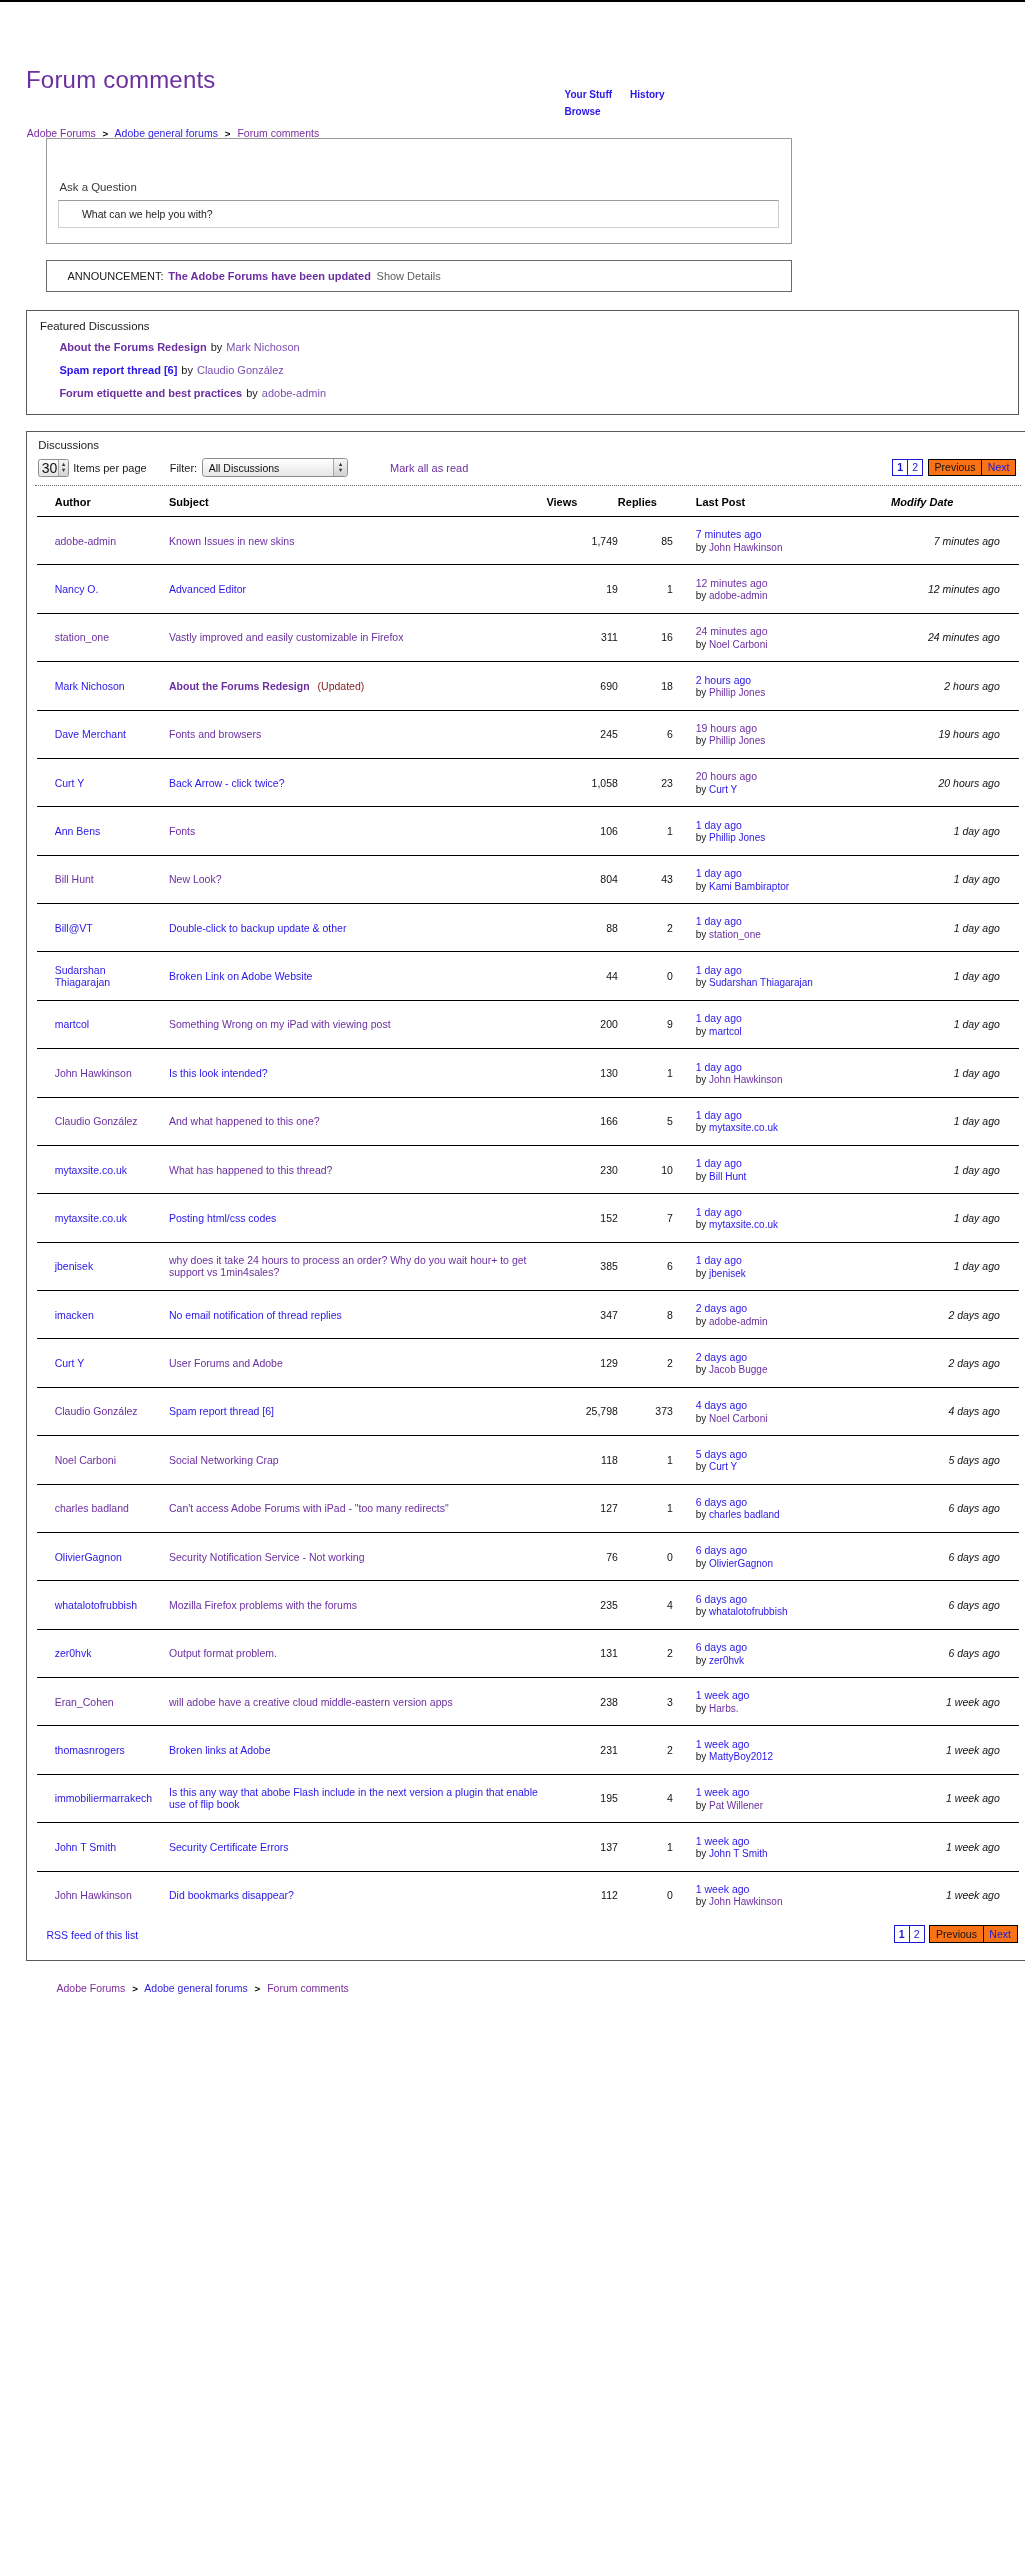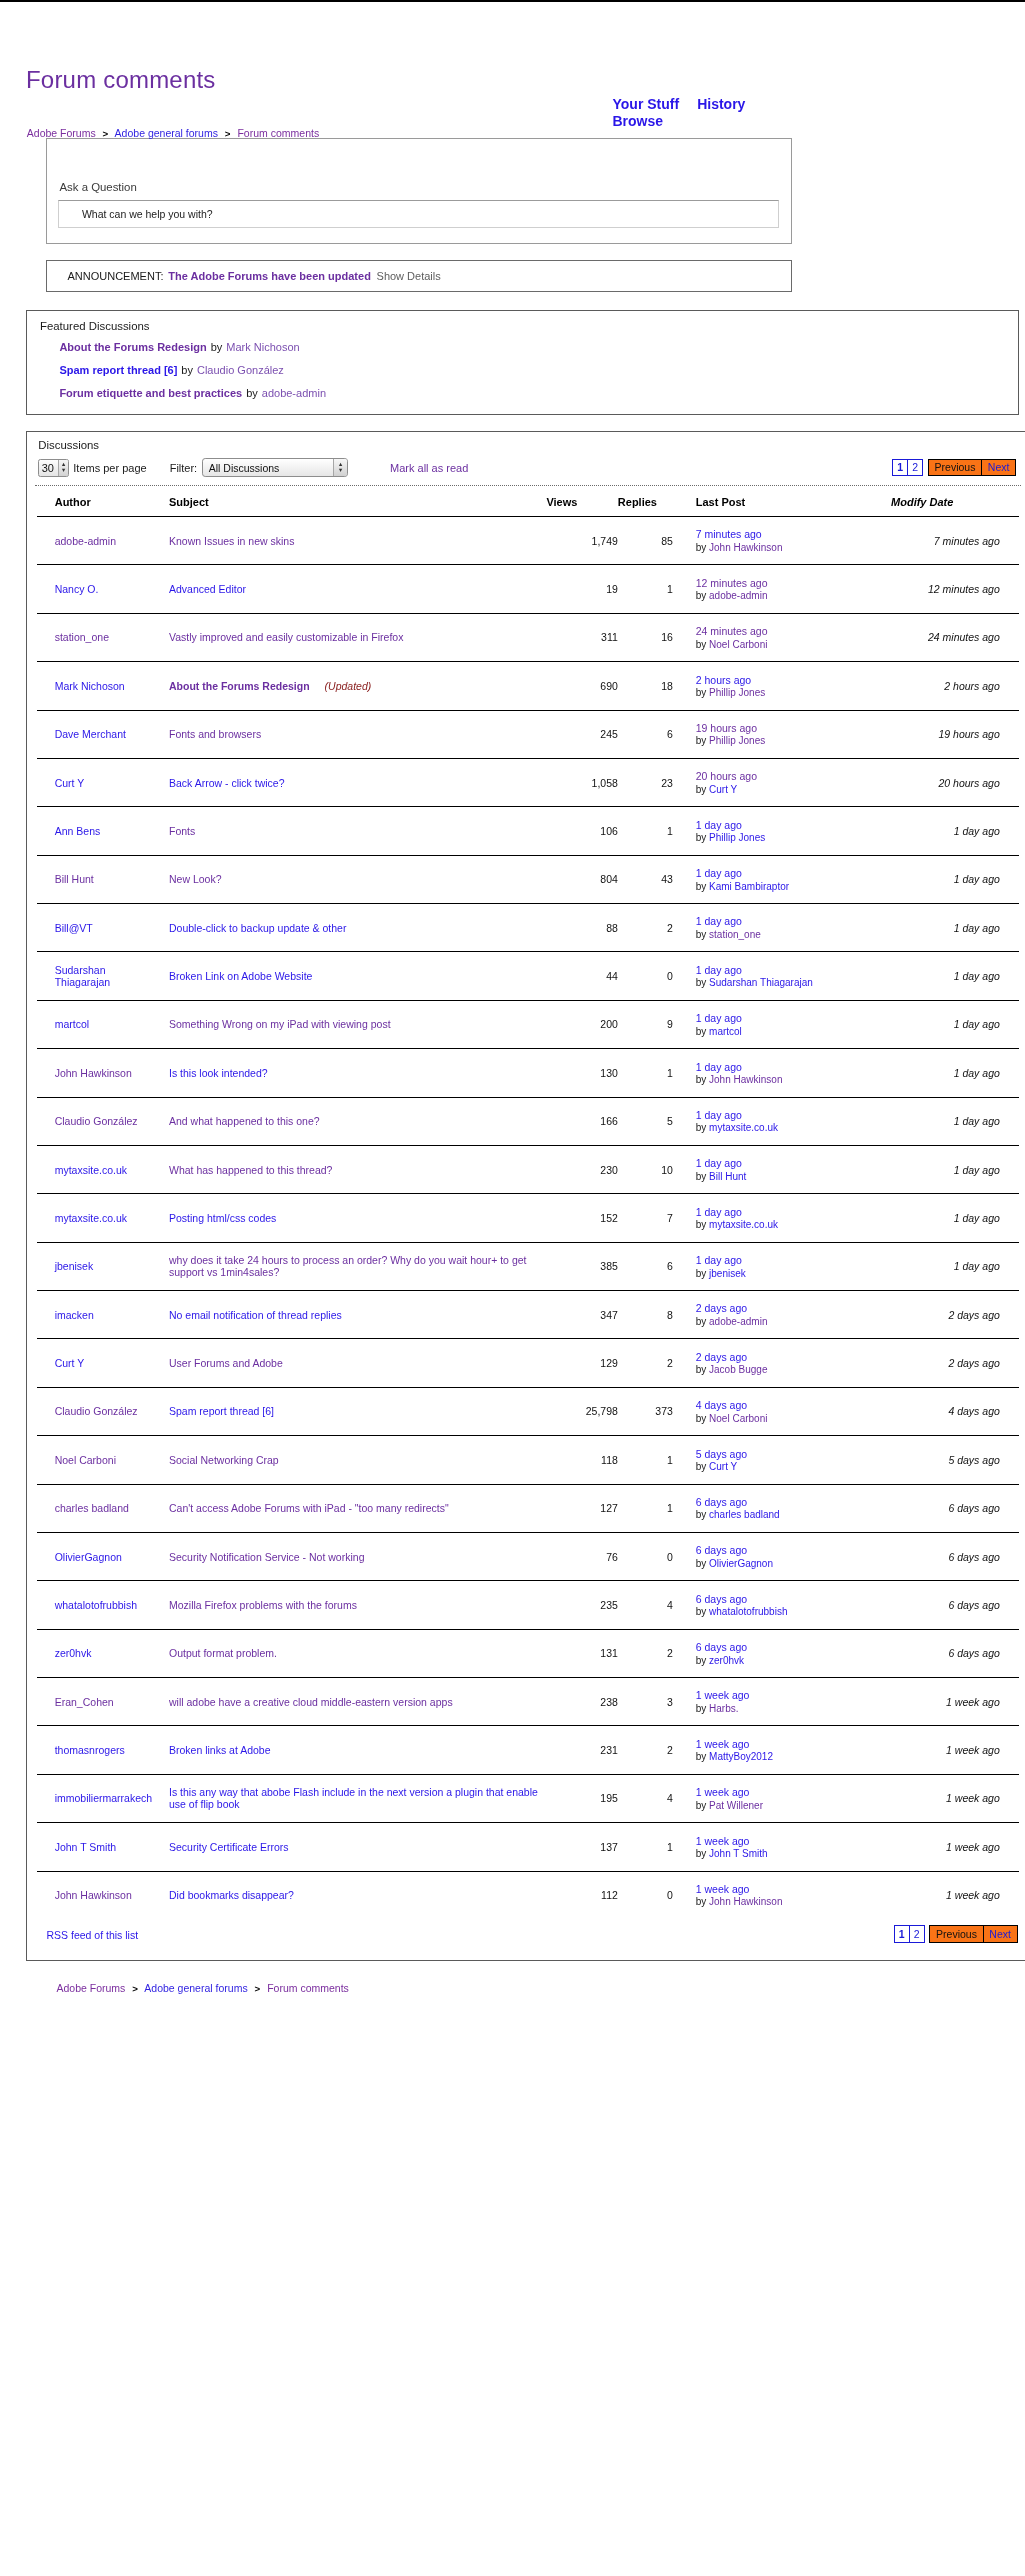"Your Stuff History" .usernav { font-size: 14px -> 10px; margin-left: 48px -> none; top: 91px -> 81px }
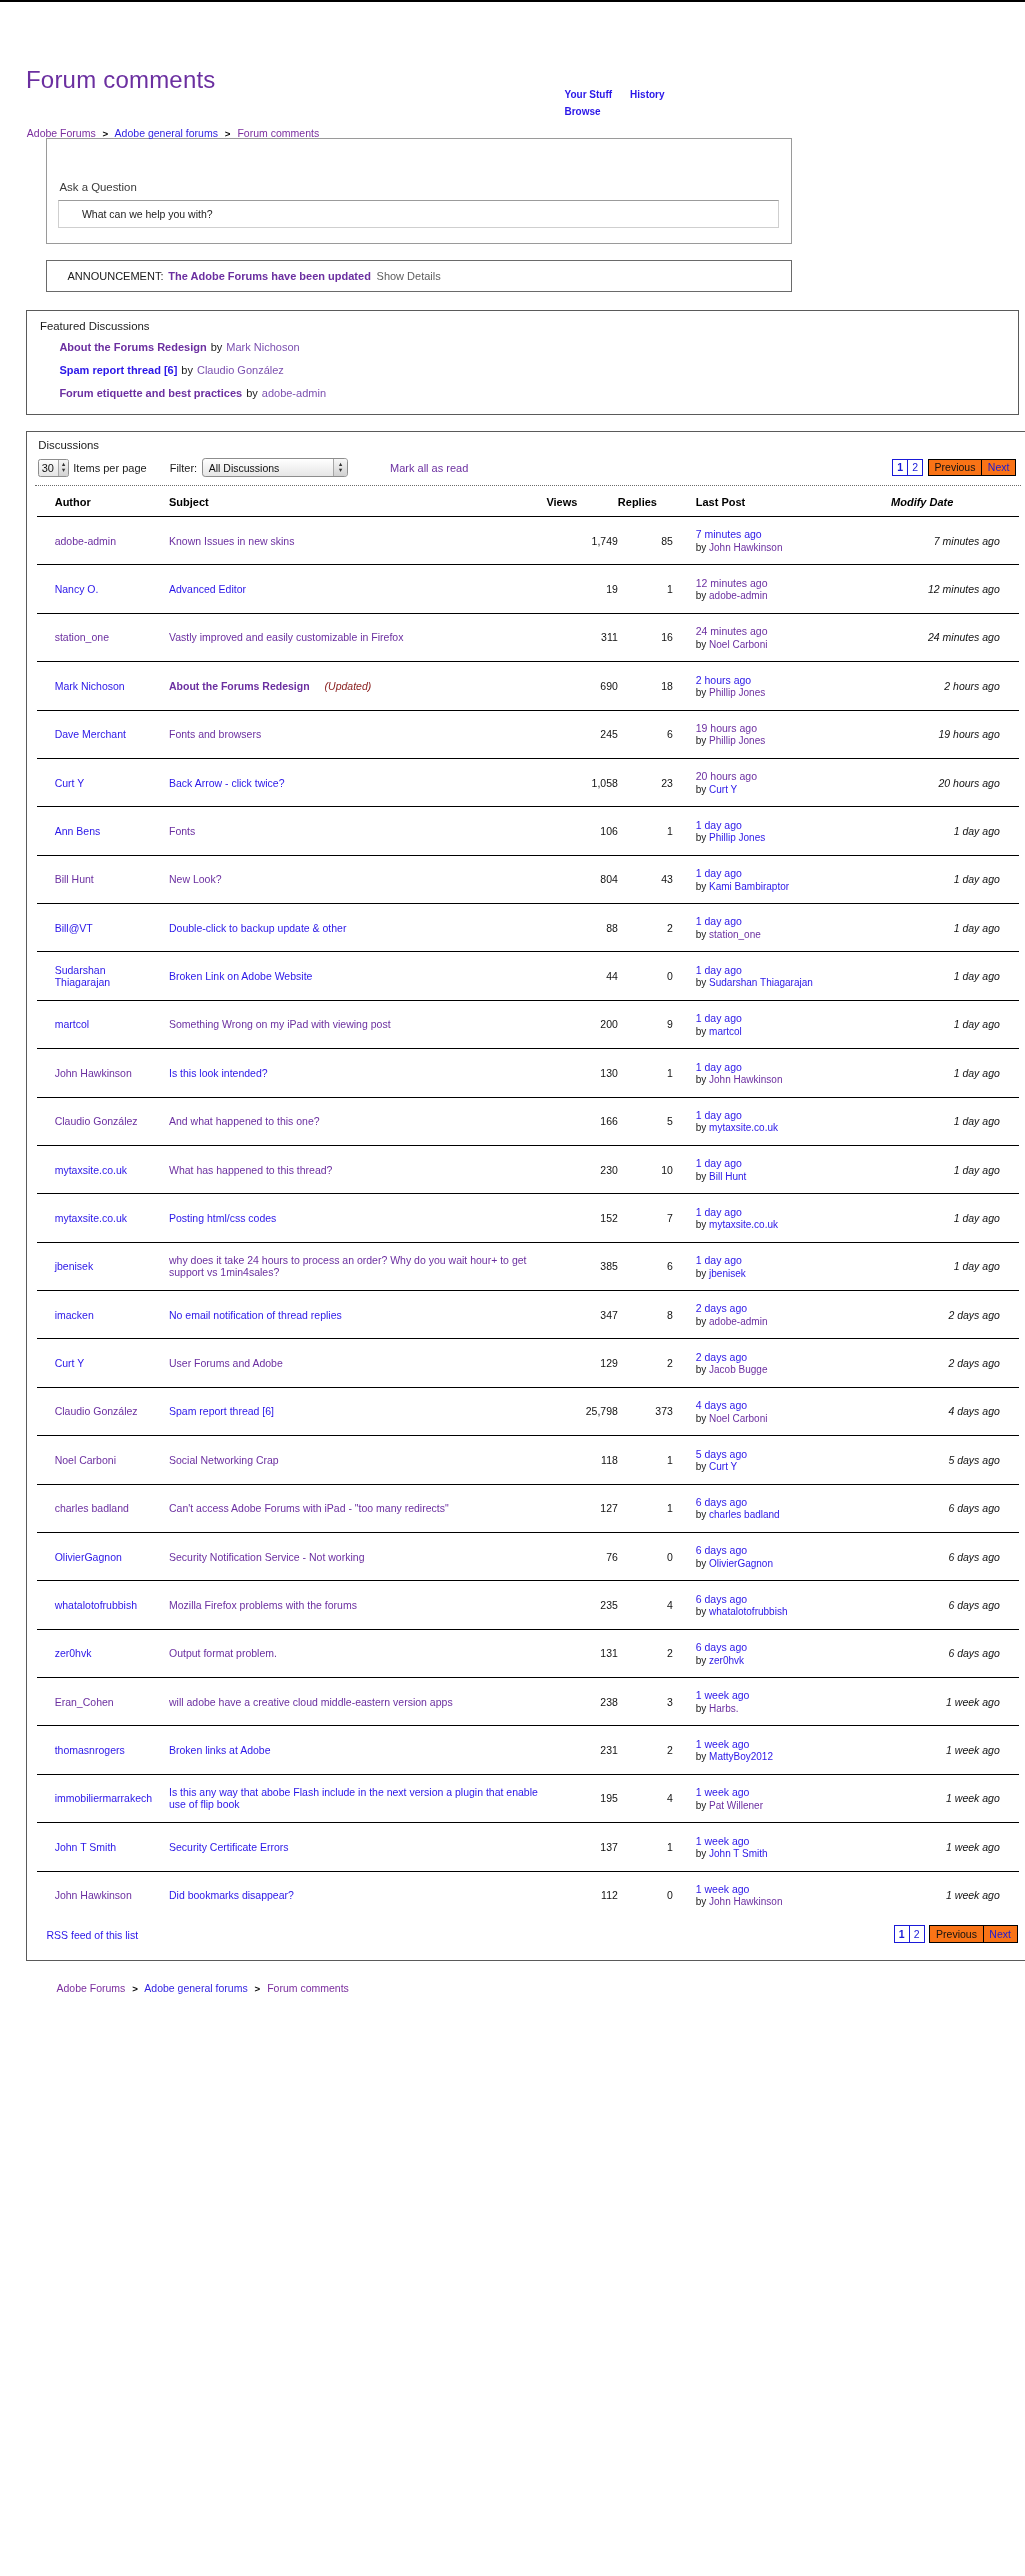"30" .spinner .val { font-size: 11px -> 14px }
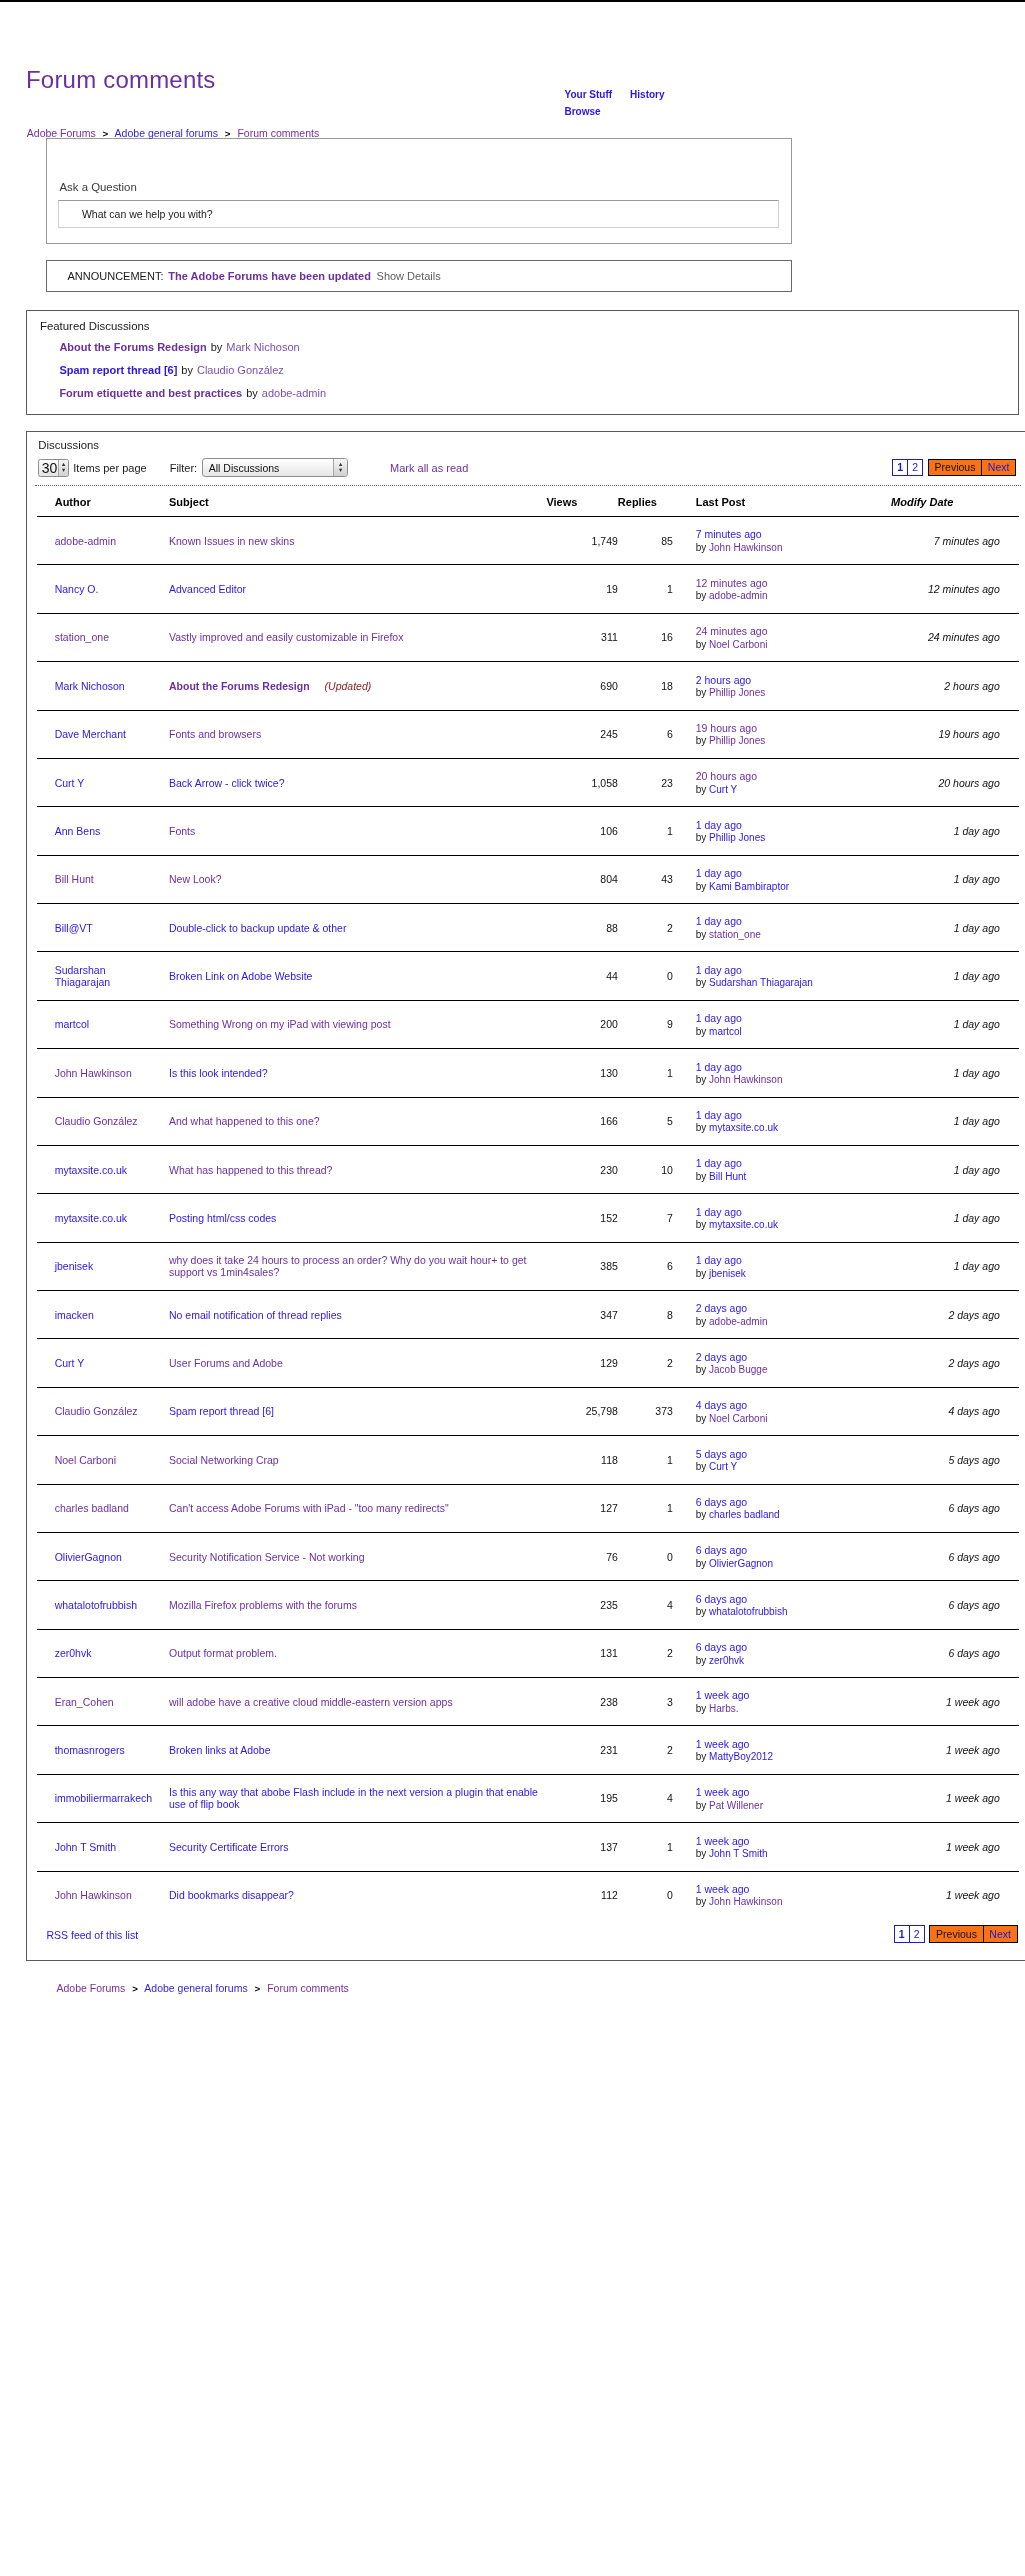"(Updated)" .updated { font-style: italic -> none; margin-left: 15px -> 8px }
